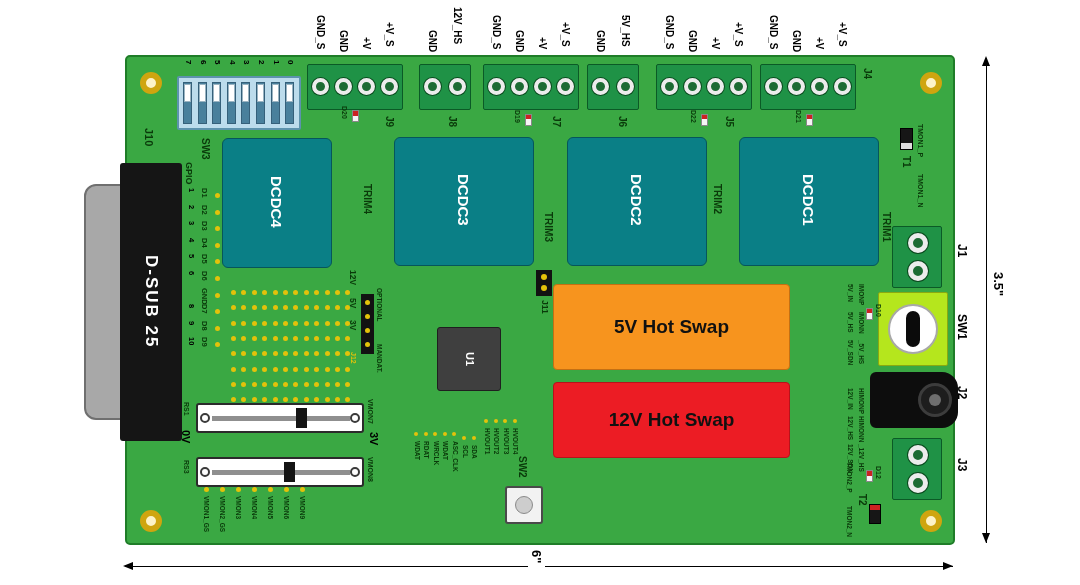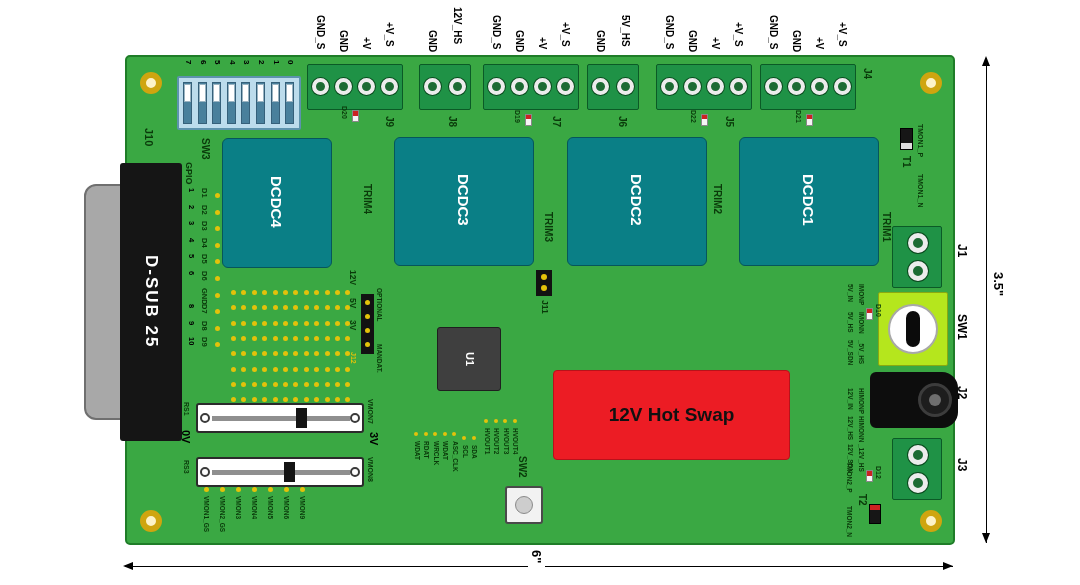"5V Hot Swap" div.hs { html: none -> <div> <span>5V Hot Swap</span> </div> }
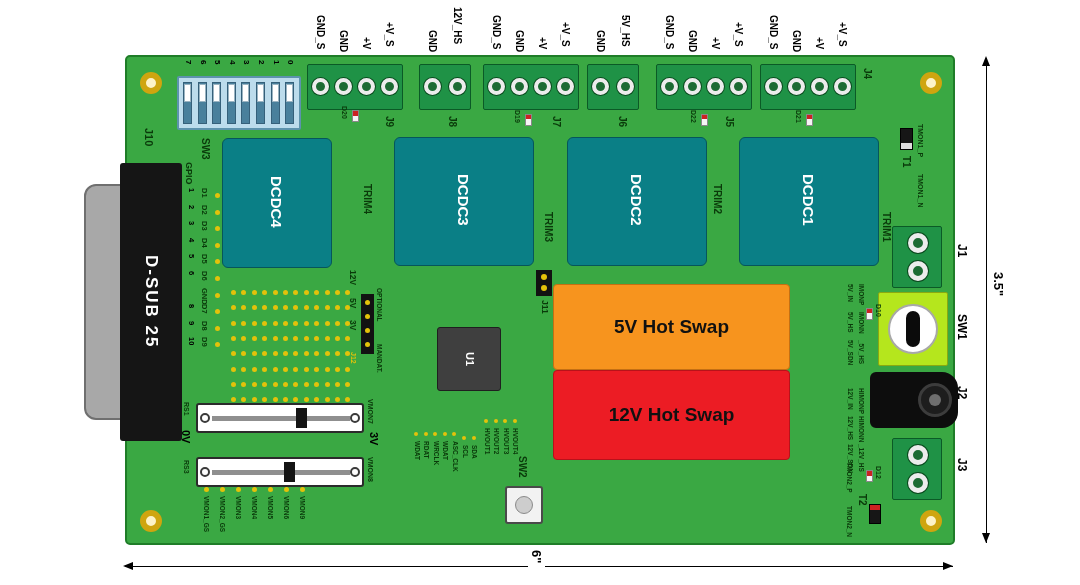"12V Hot Swap" div.hs { height: 90px -> 76px; top: 370px -> 382px }
